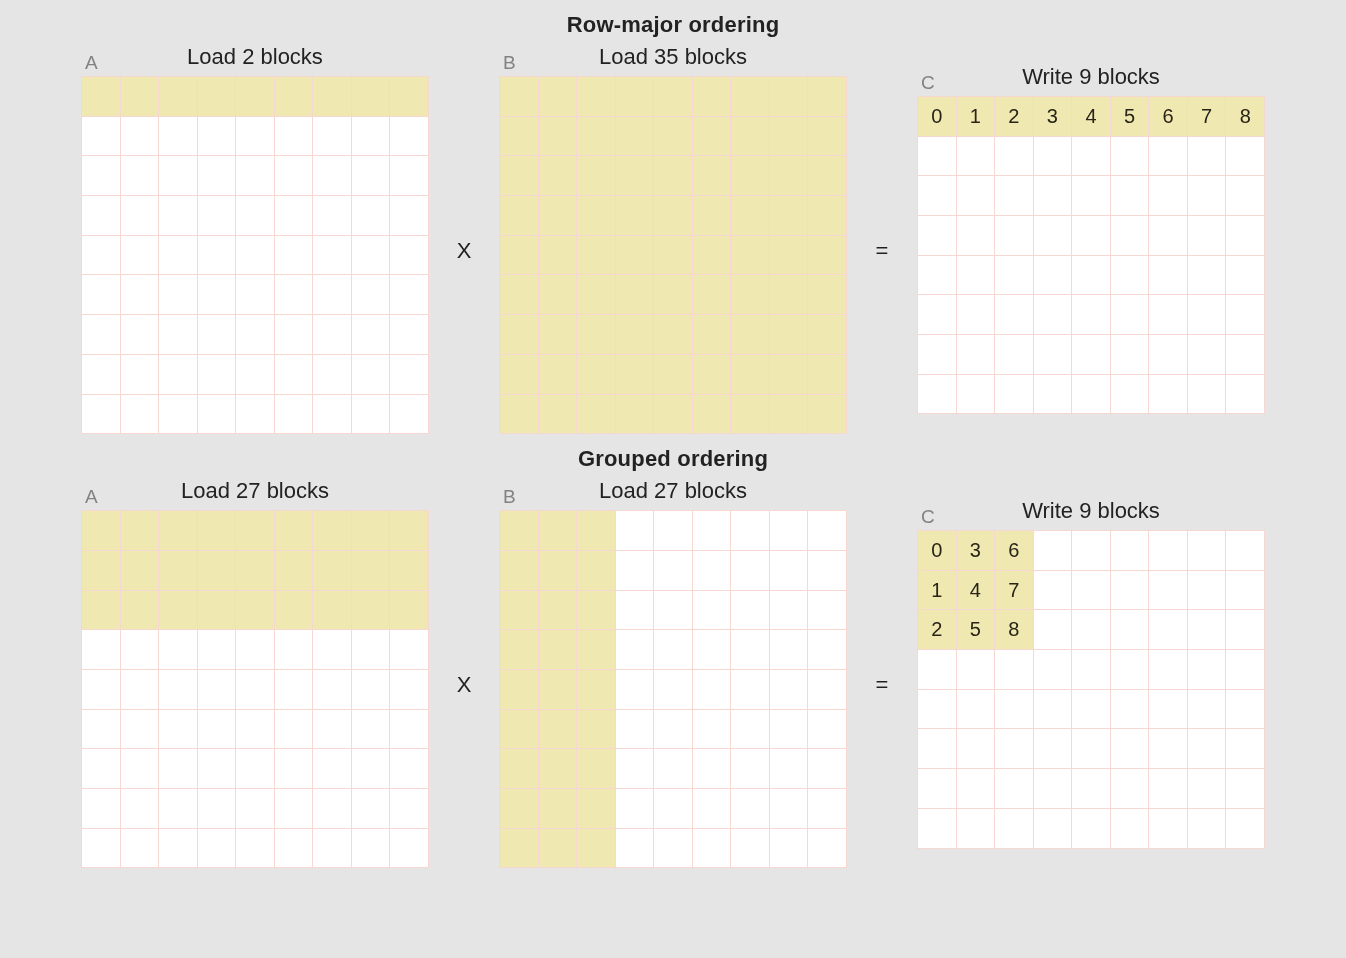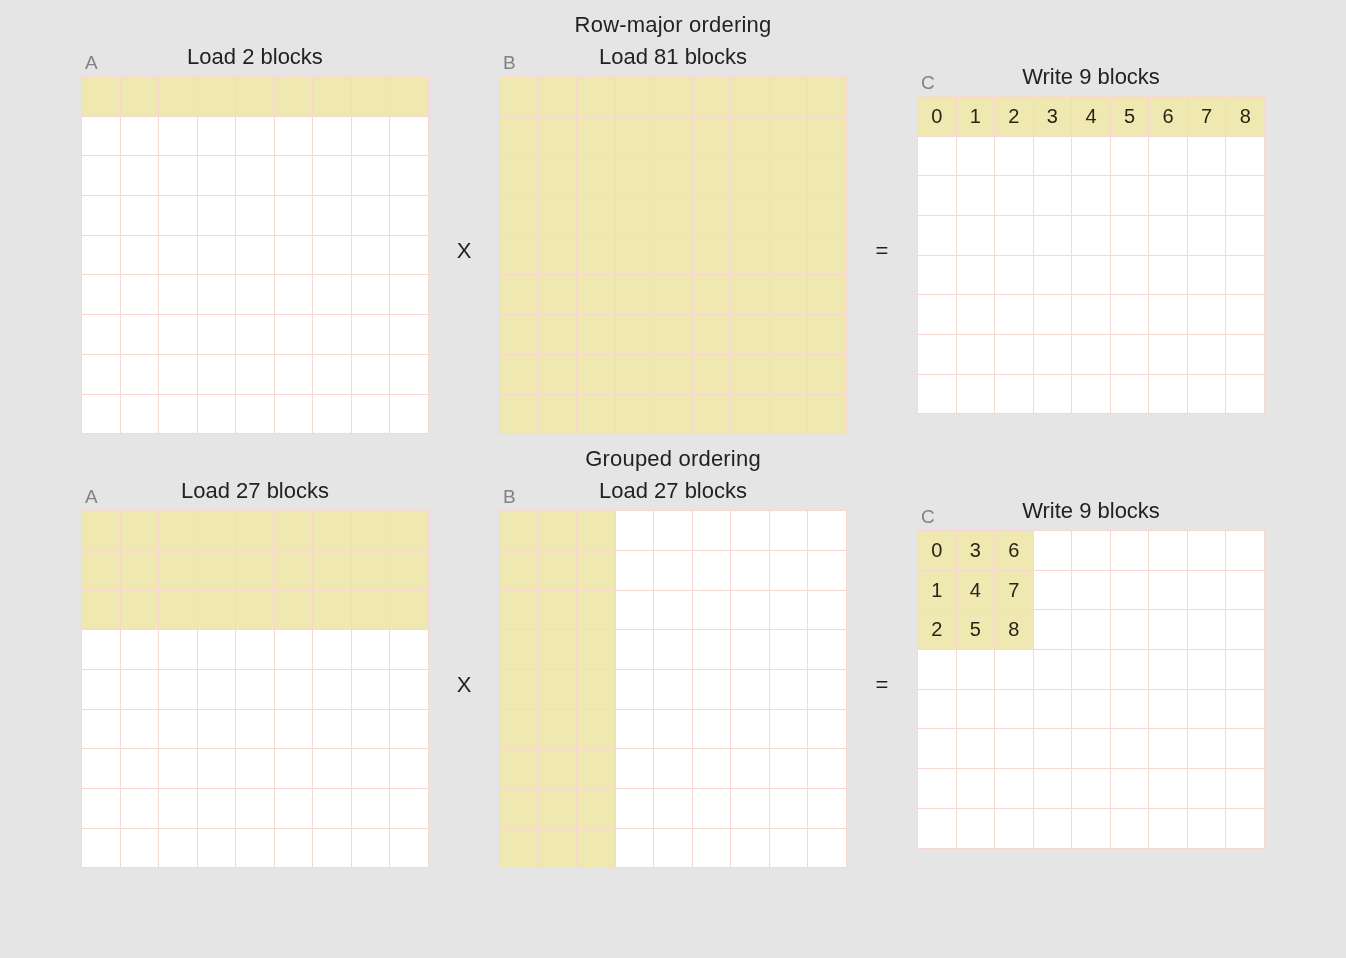"Row-major ordering" .section-title { font-weight: 400 -> 700 }
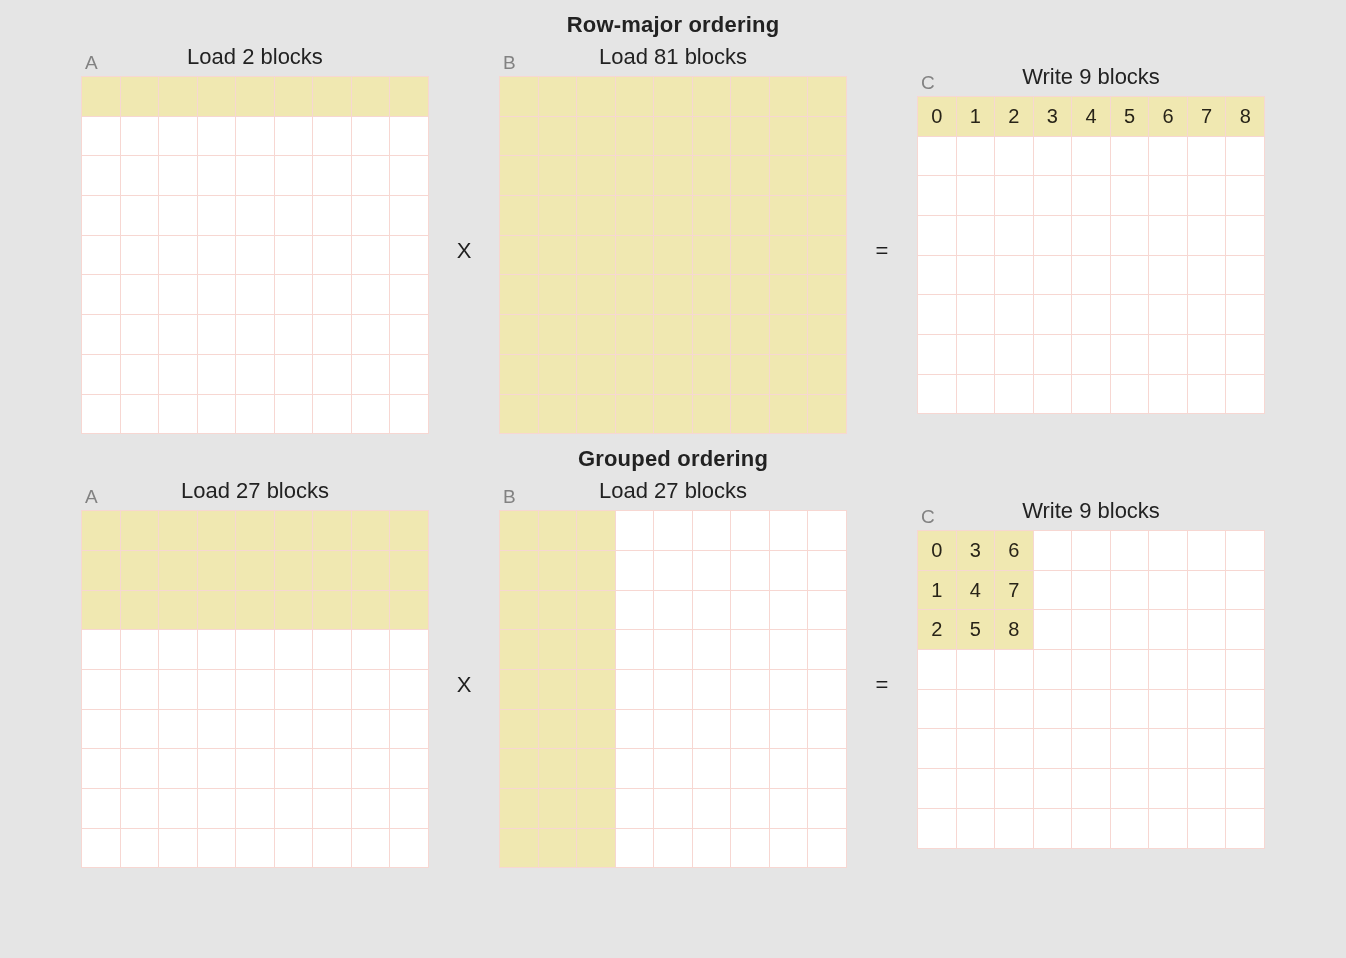"Load 81 blocks" span.caption { text: 81 -> 35 }
